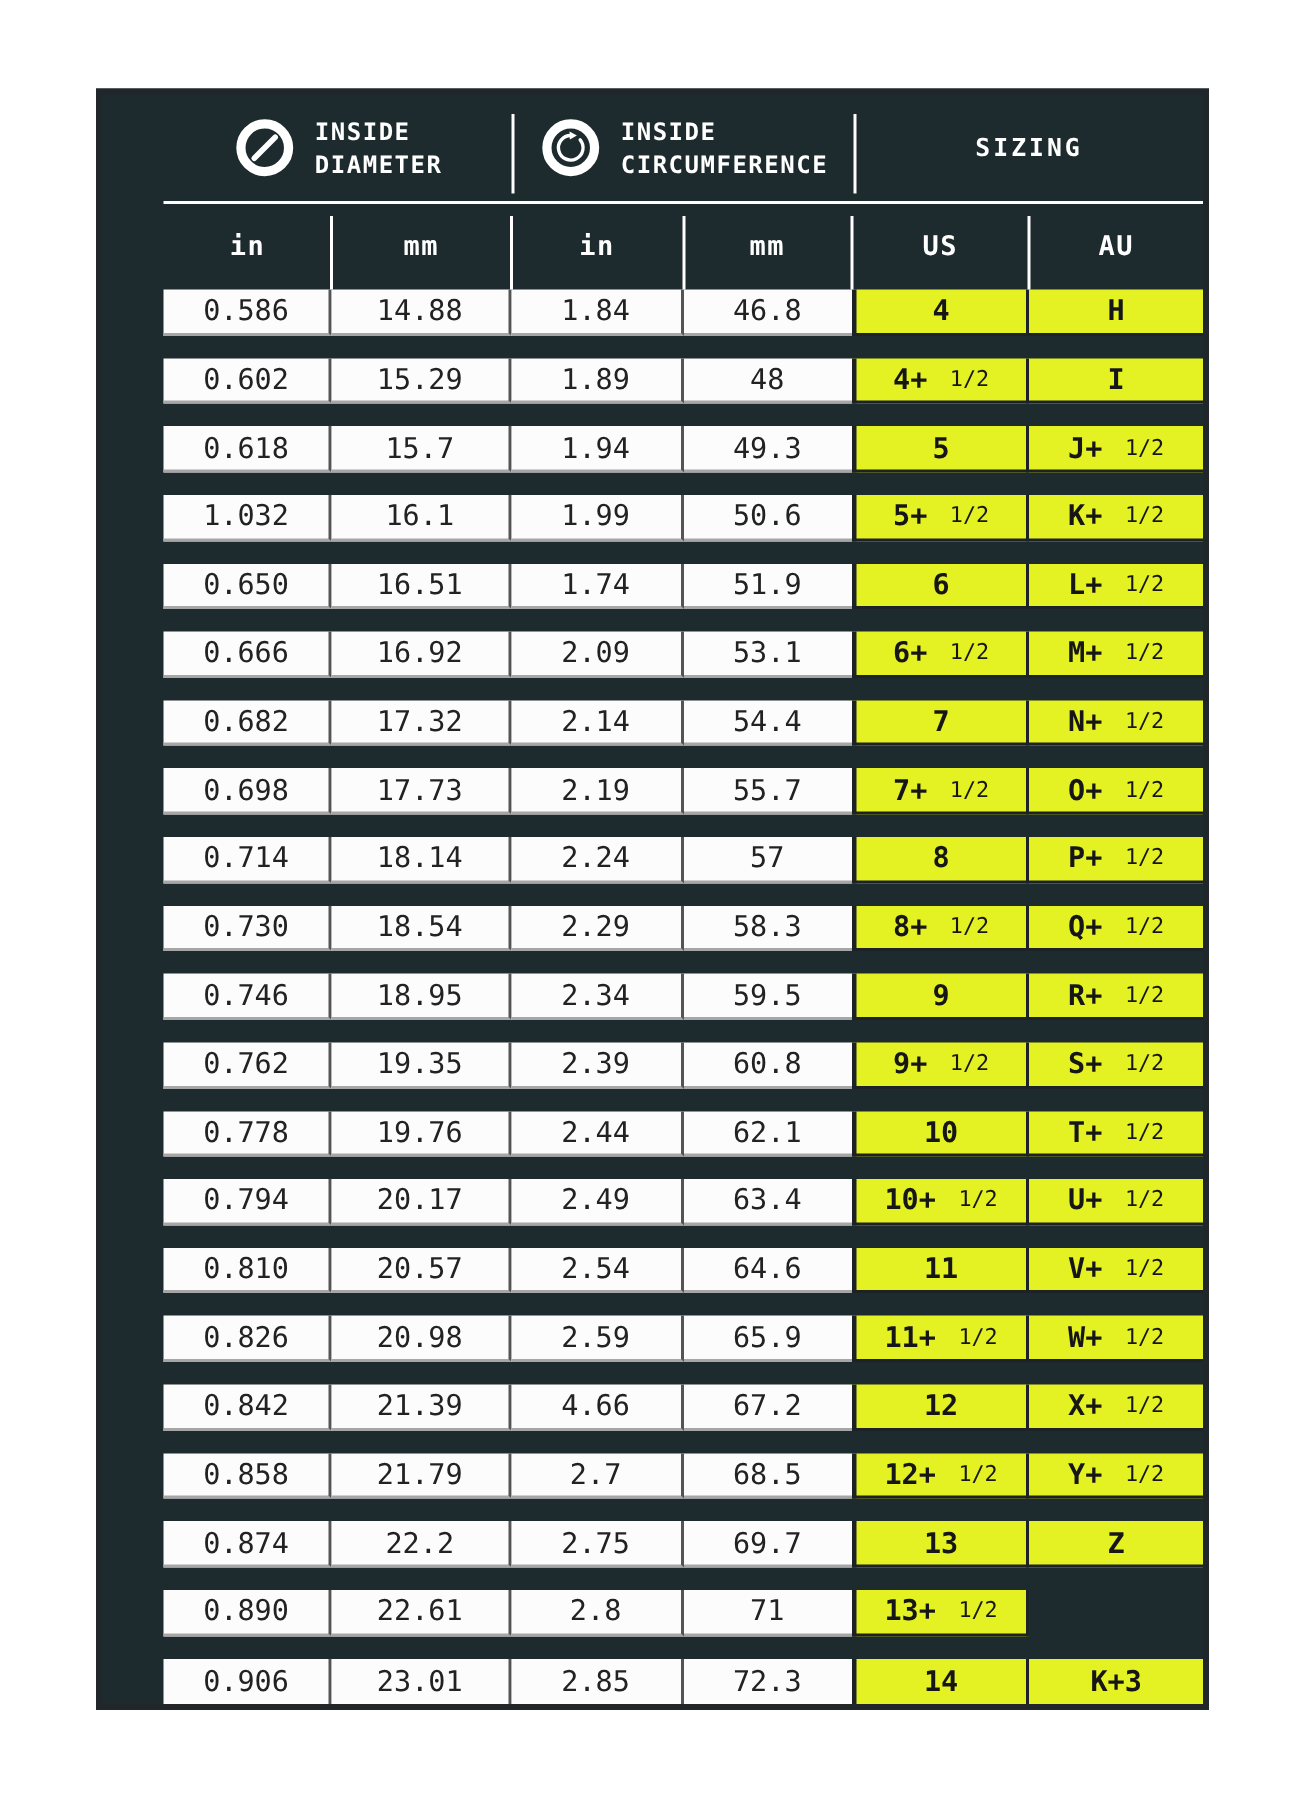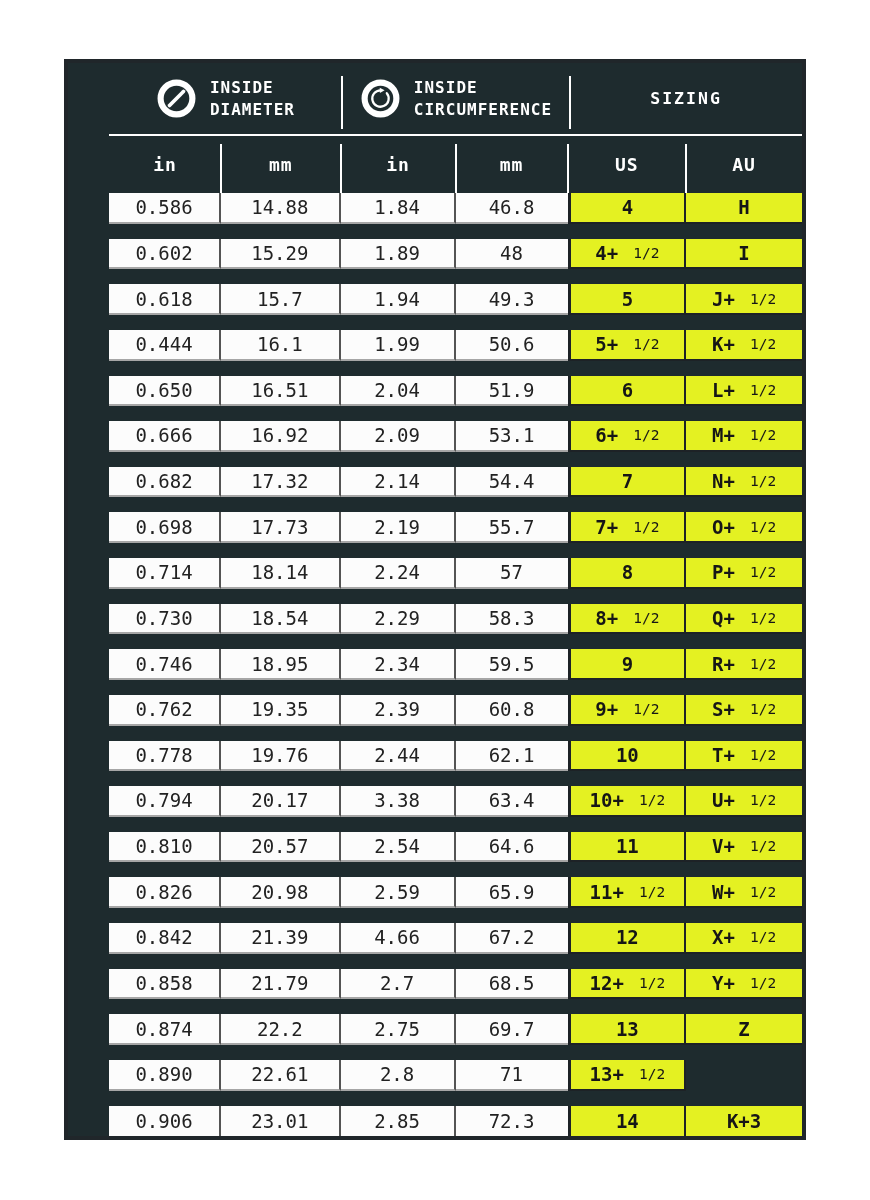"0.444" div.cell { text: 0.444 -> 1.032 }
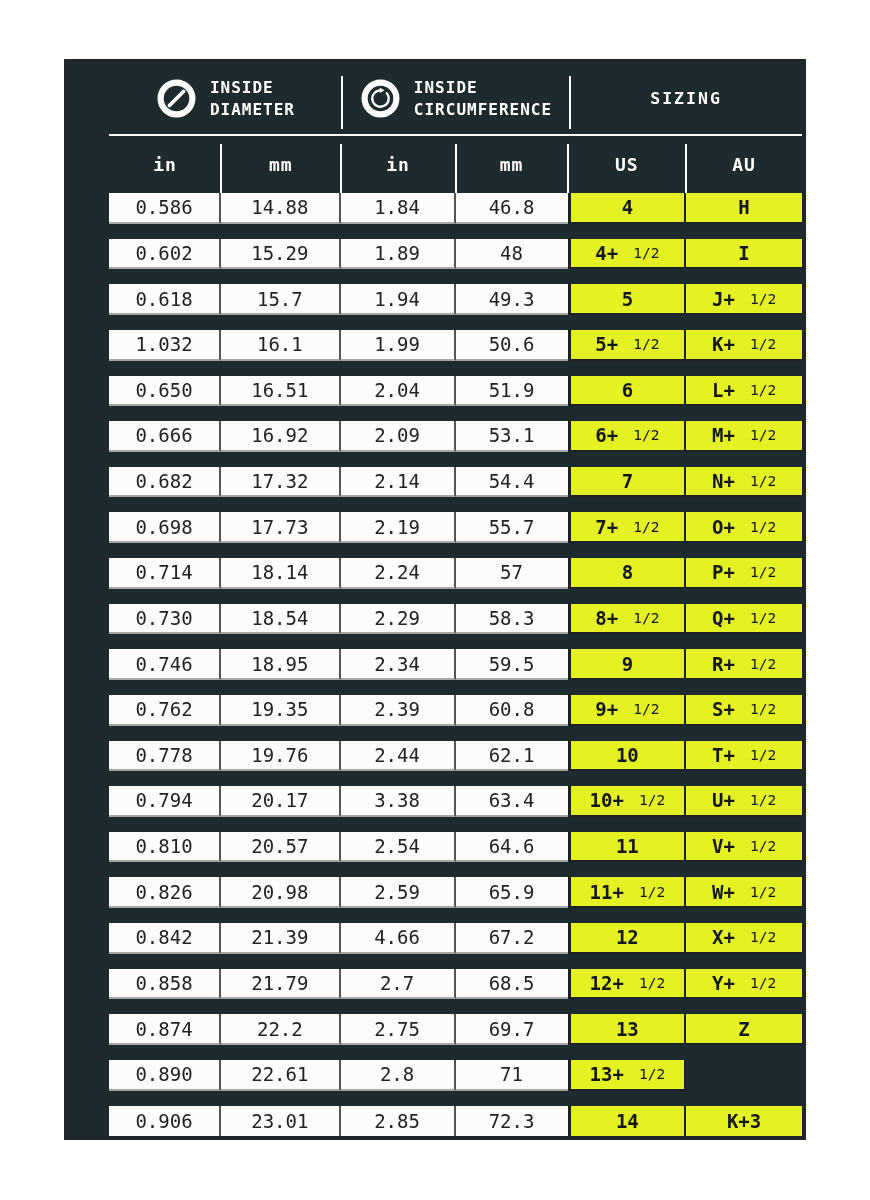"2.04" div.cell { text: 2.04 -> 1.74 }
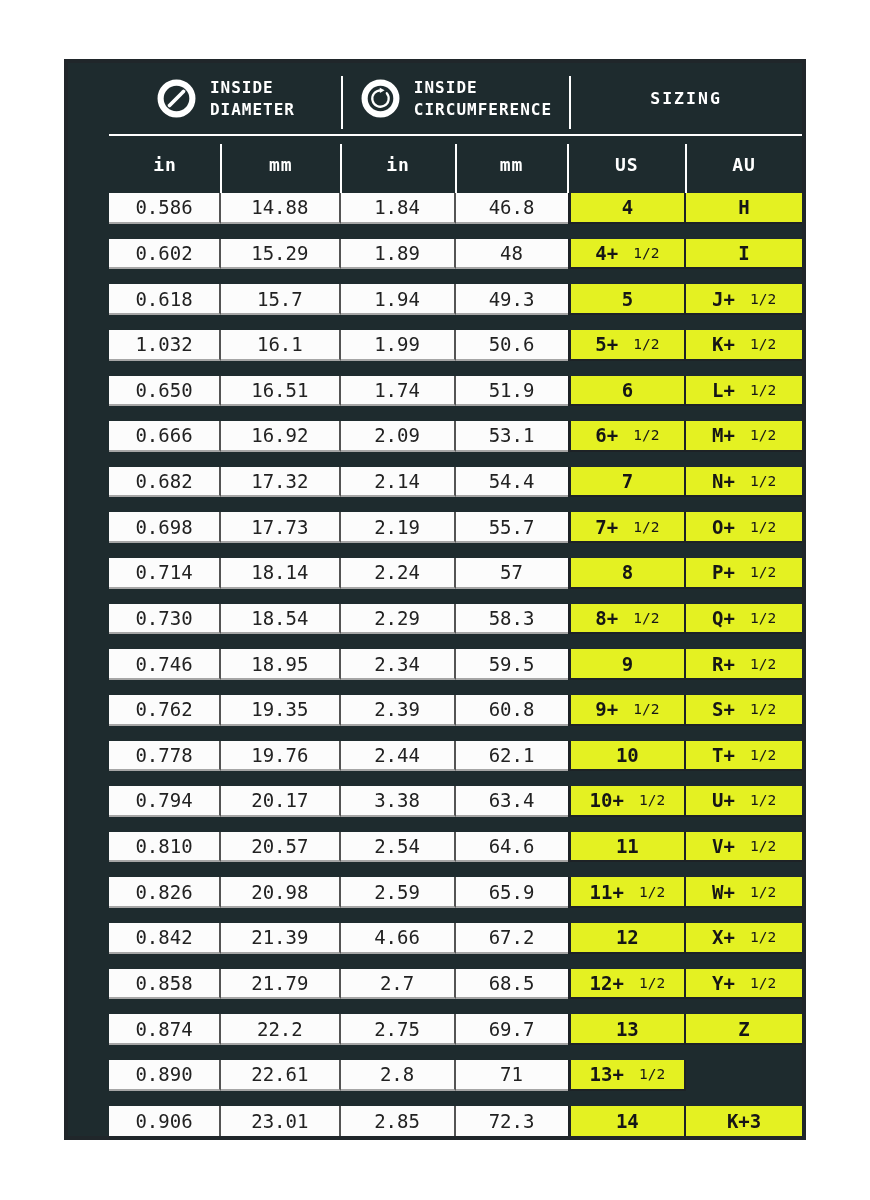"3.38" div.cell { text: 3.38 -> 2.49 }
